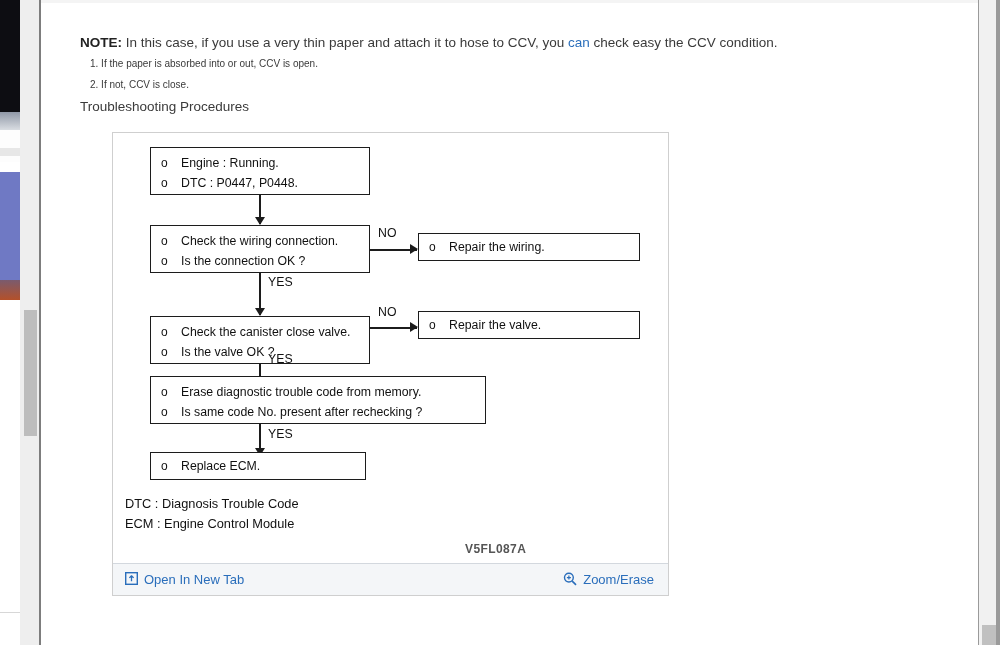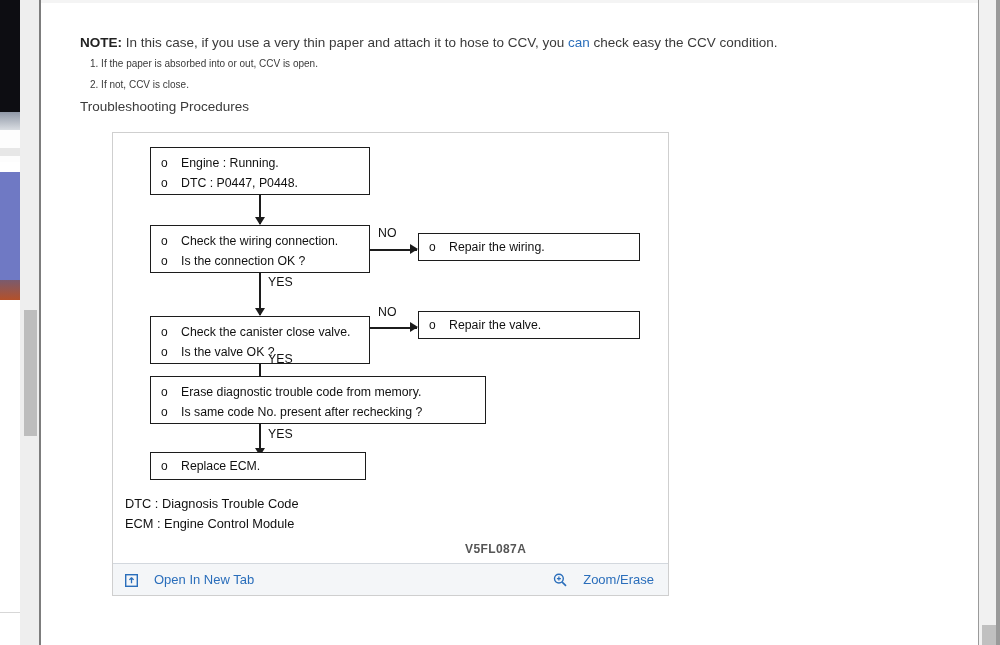"Open In New Tab" .footer-link { align-items: flex-end -> flex-start; gap: 16px -> 6px }
